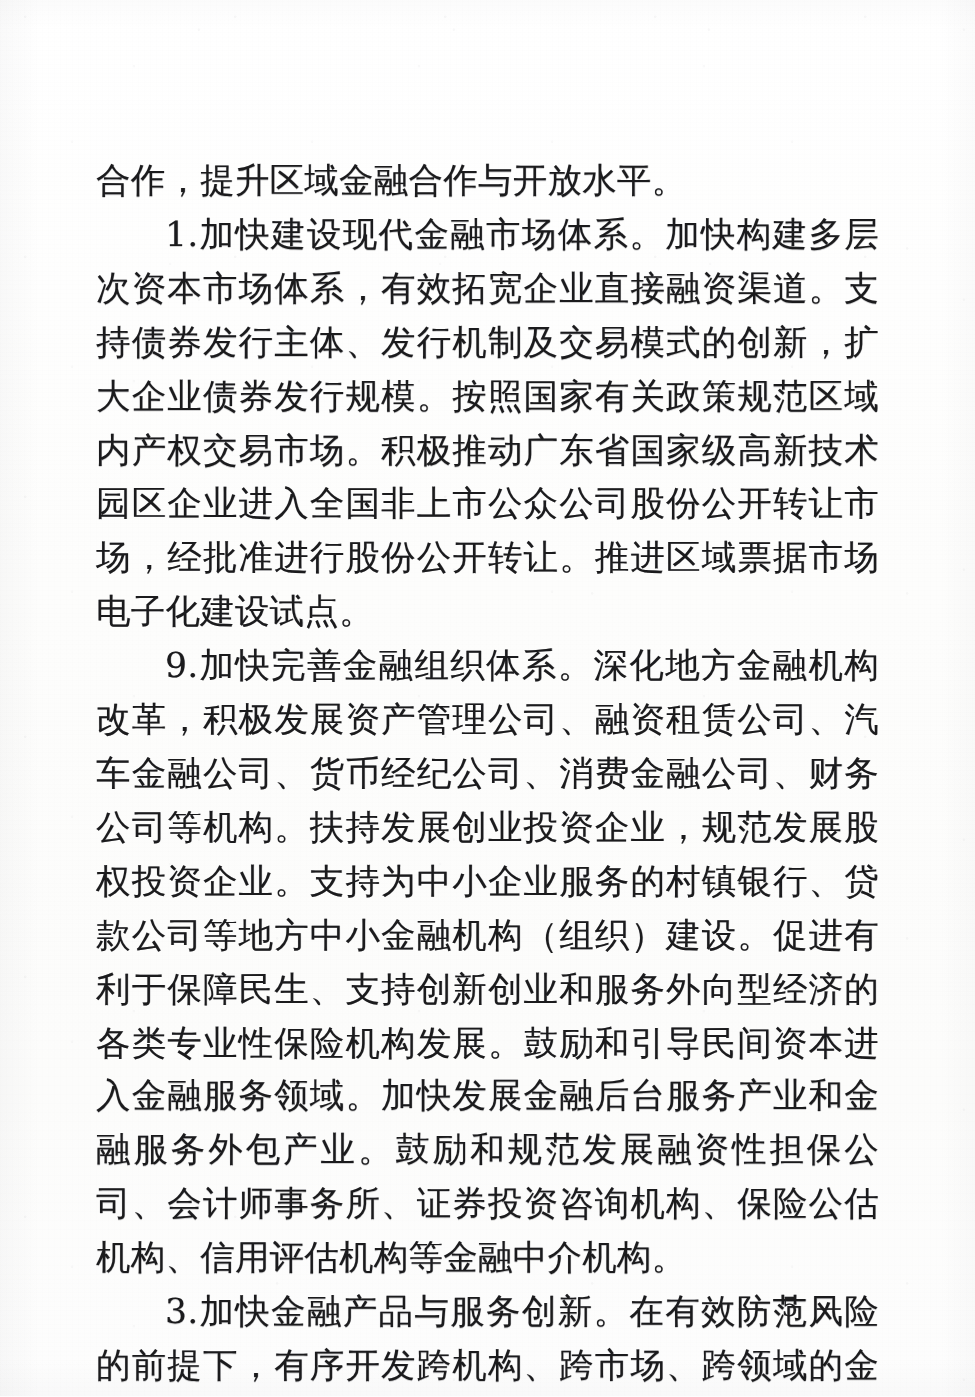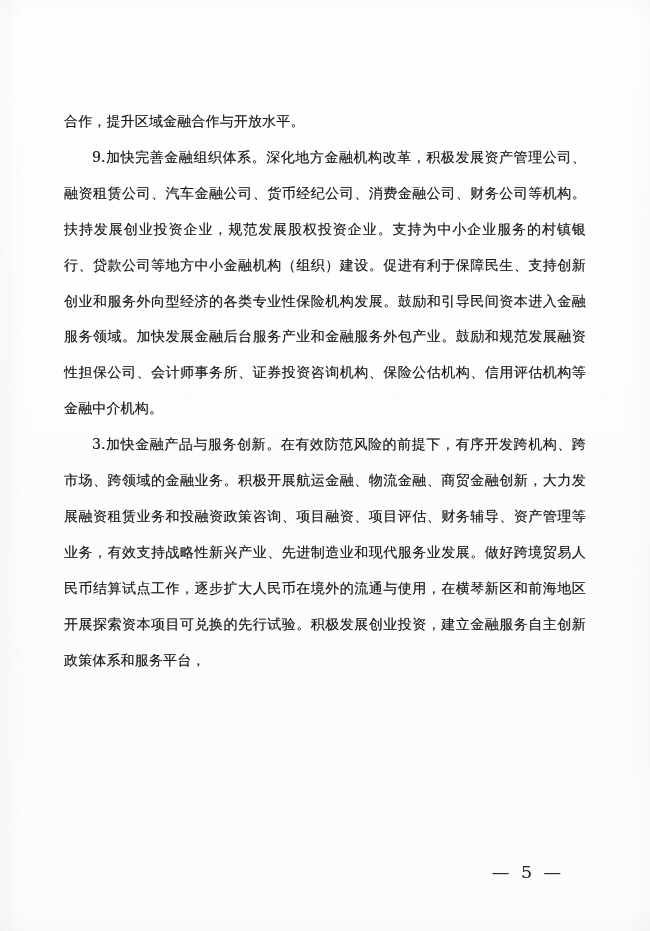"合作，提升区域金融合作与开放水平。" .para { font-size: 14px -> 23px }
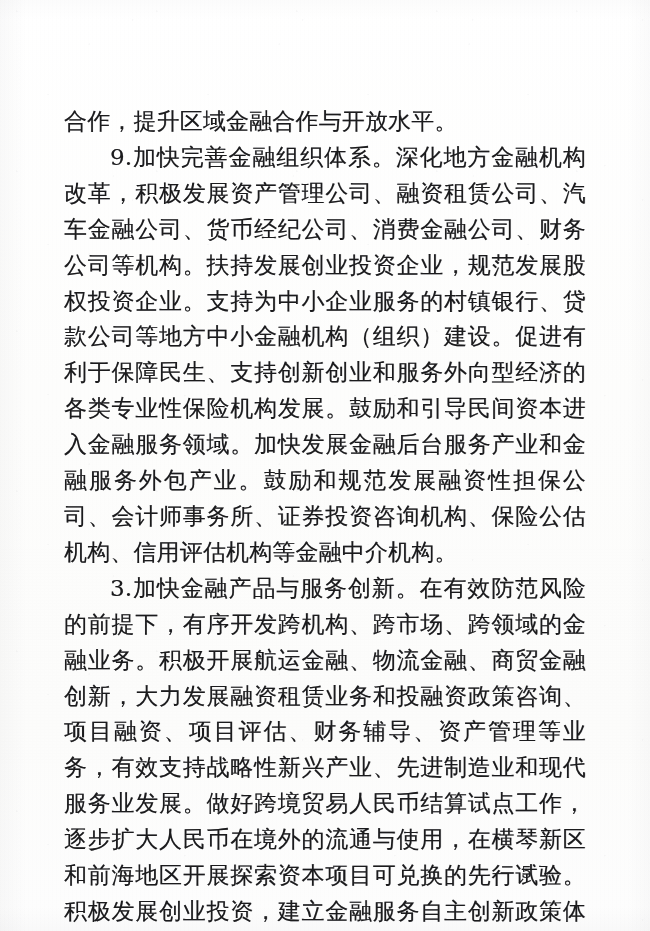"1.加快建设现代金融市场体系。加快构建多层次资本市场体系，有效拓宽企业直接融资渠" p.para { html: none -> <p>1.加快建设现代金融市场体系。加快构建多层次资本市场体系，有效拓宽企业直接融资渠道。支持债券发行主体、发行机制及交易模式的创新，扩大企业债券发行规模。按照国家有关政策规范区域内产权交易市场。积极推动广东省国家级高新技术园区企业进入全国非上市公众公司股份公开转让市场，经批准进行股份公开转让。推进区域票据市场电子化建设试点。</p> }
